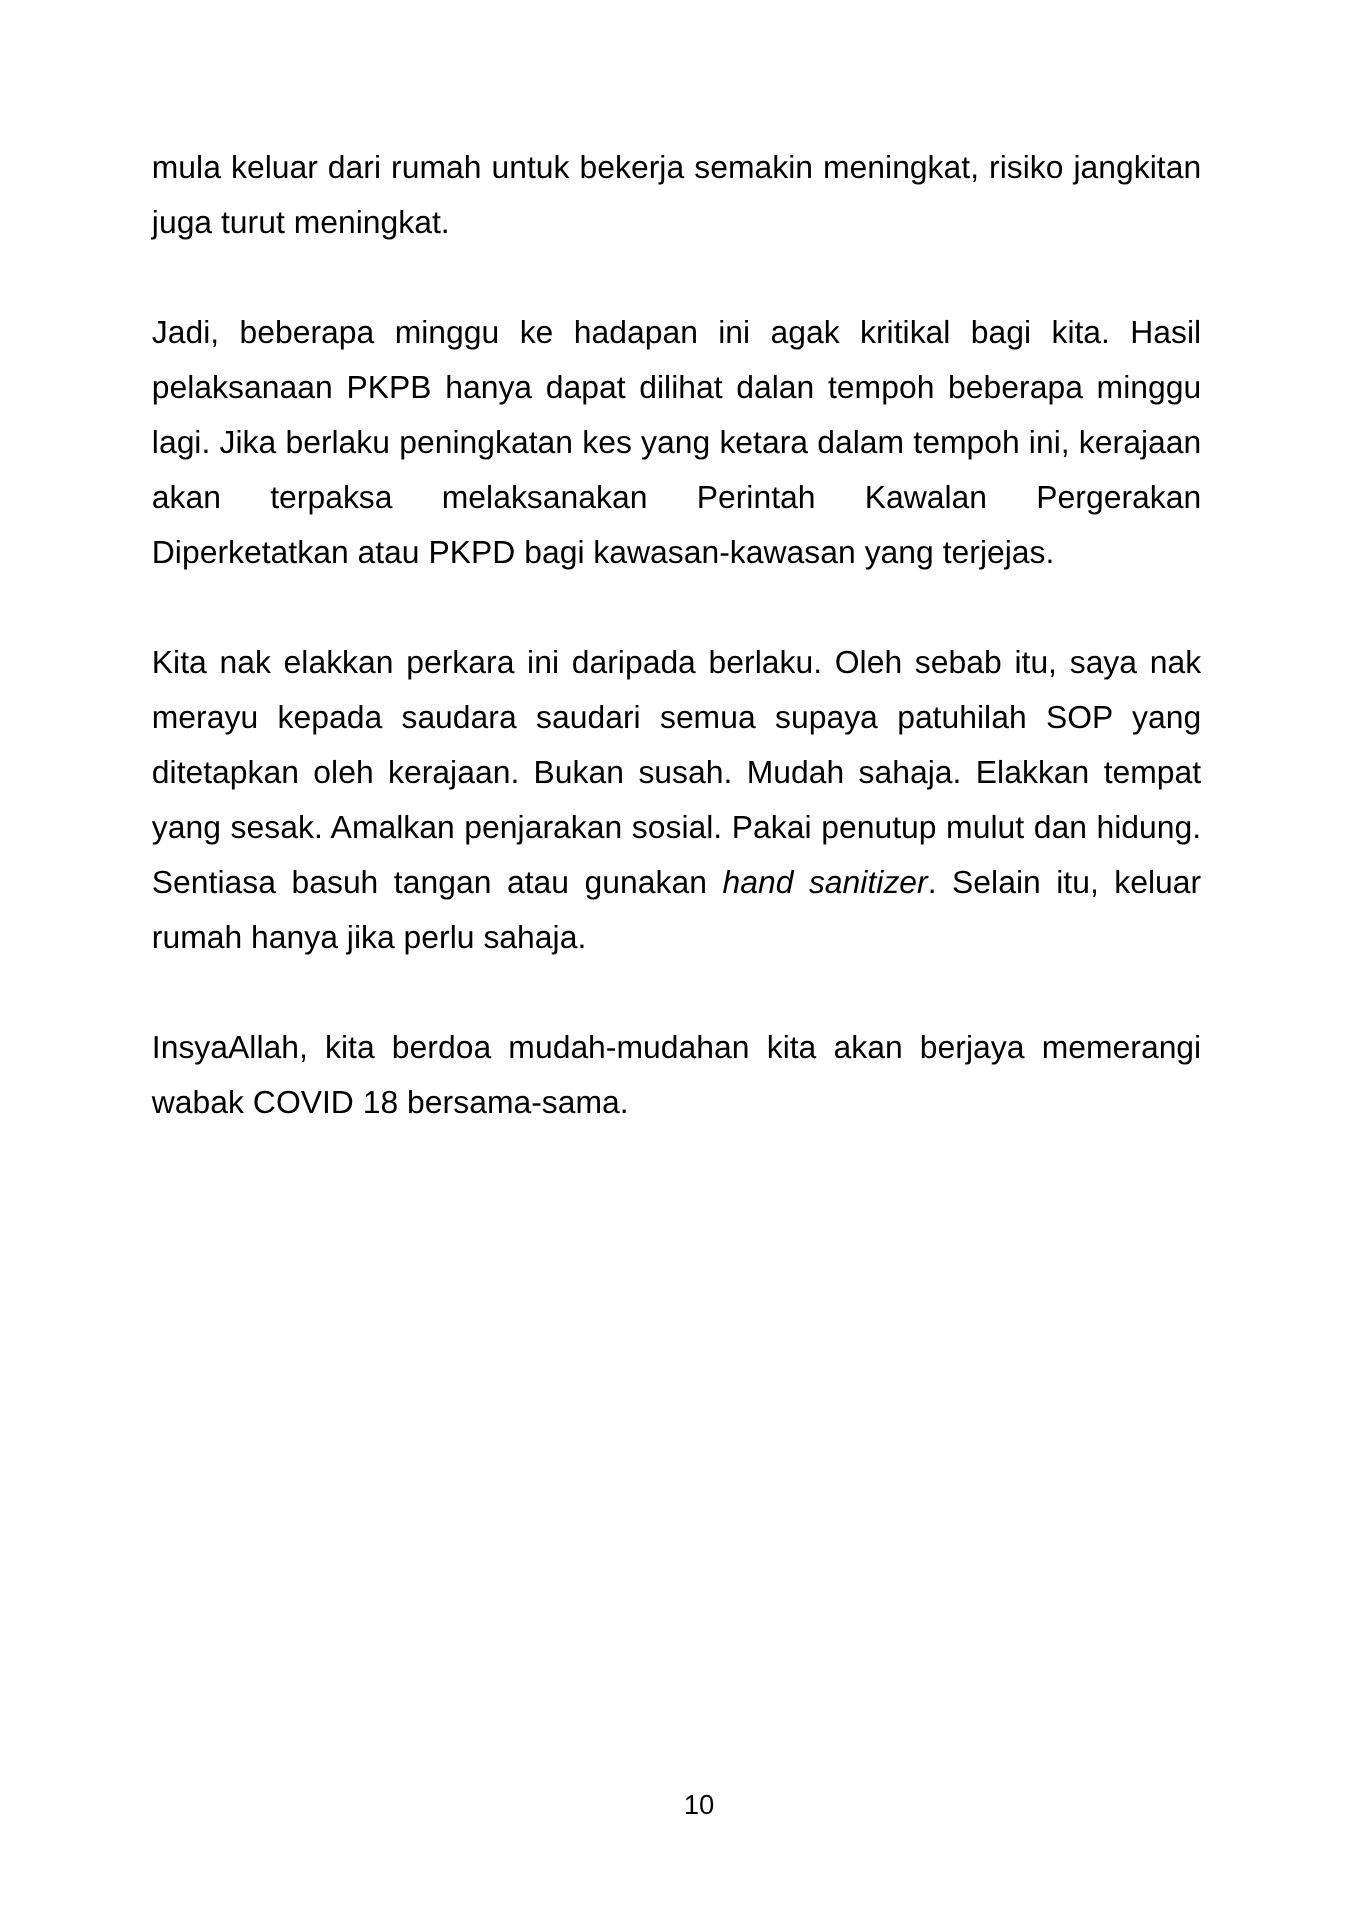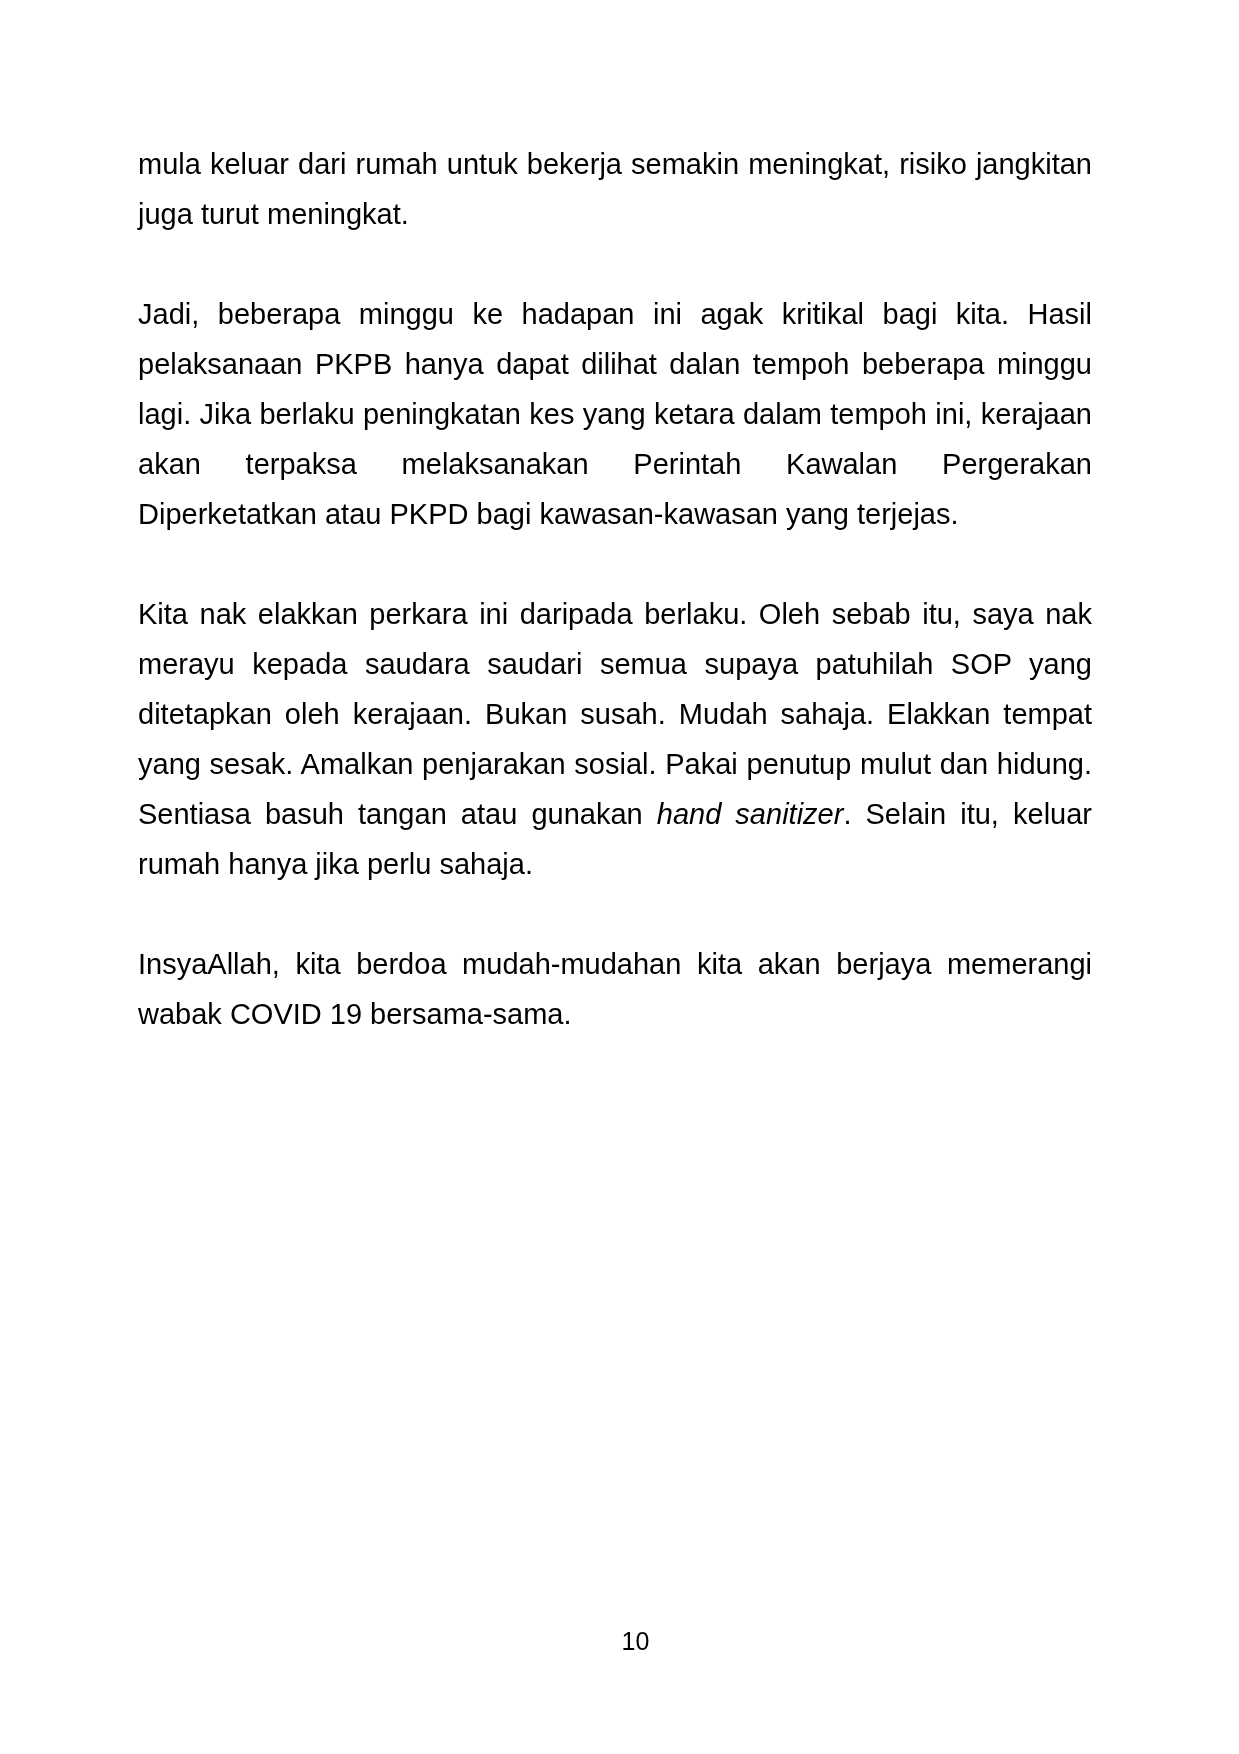"mula keluar dari rumah untuk" .content { top: 139px -> 128px }
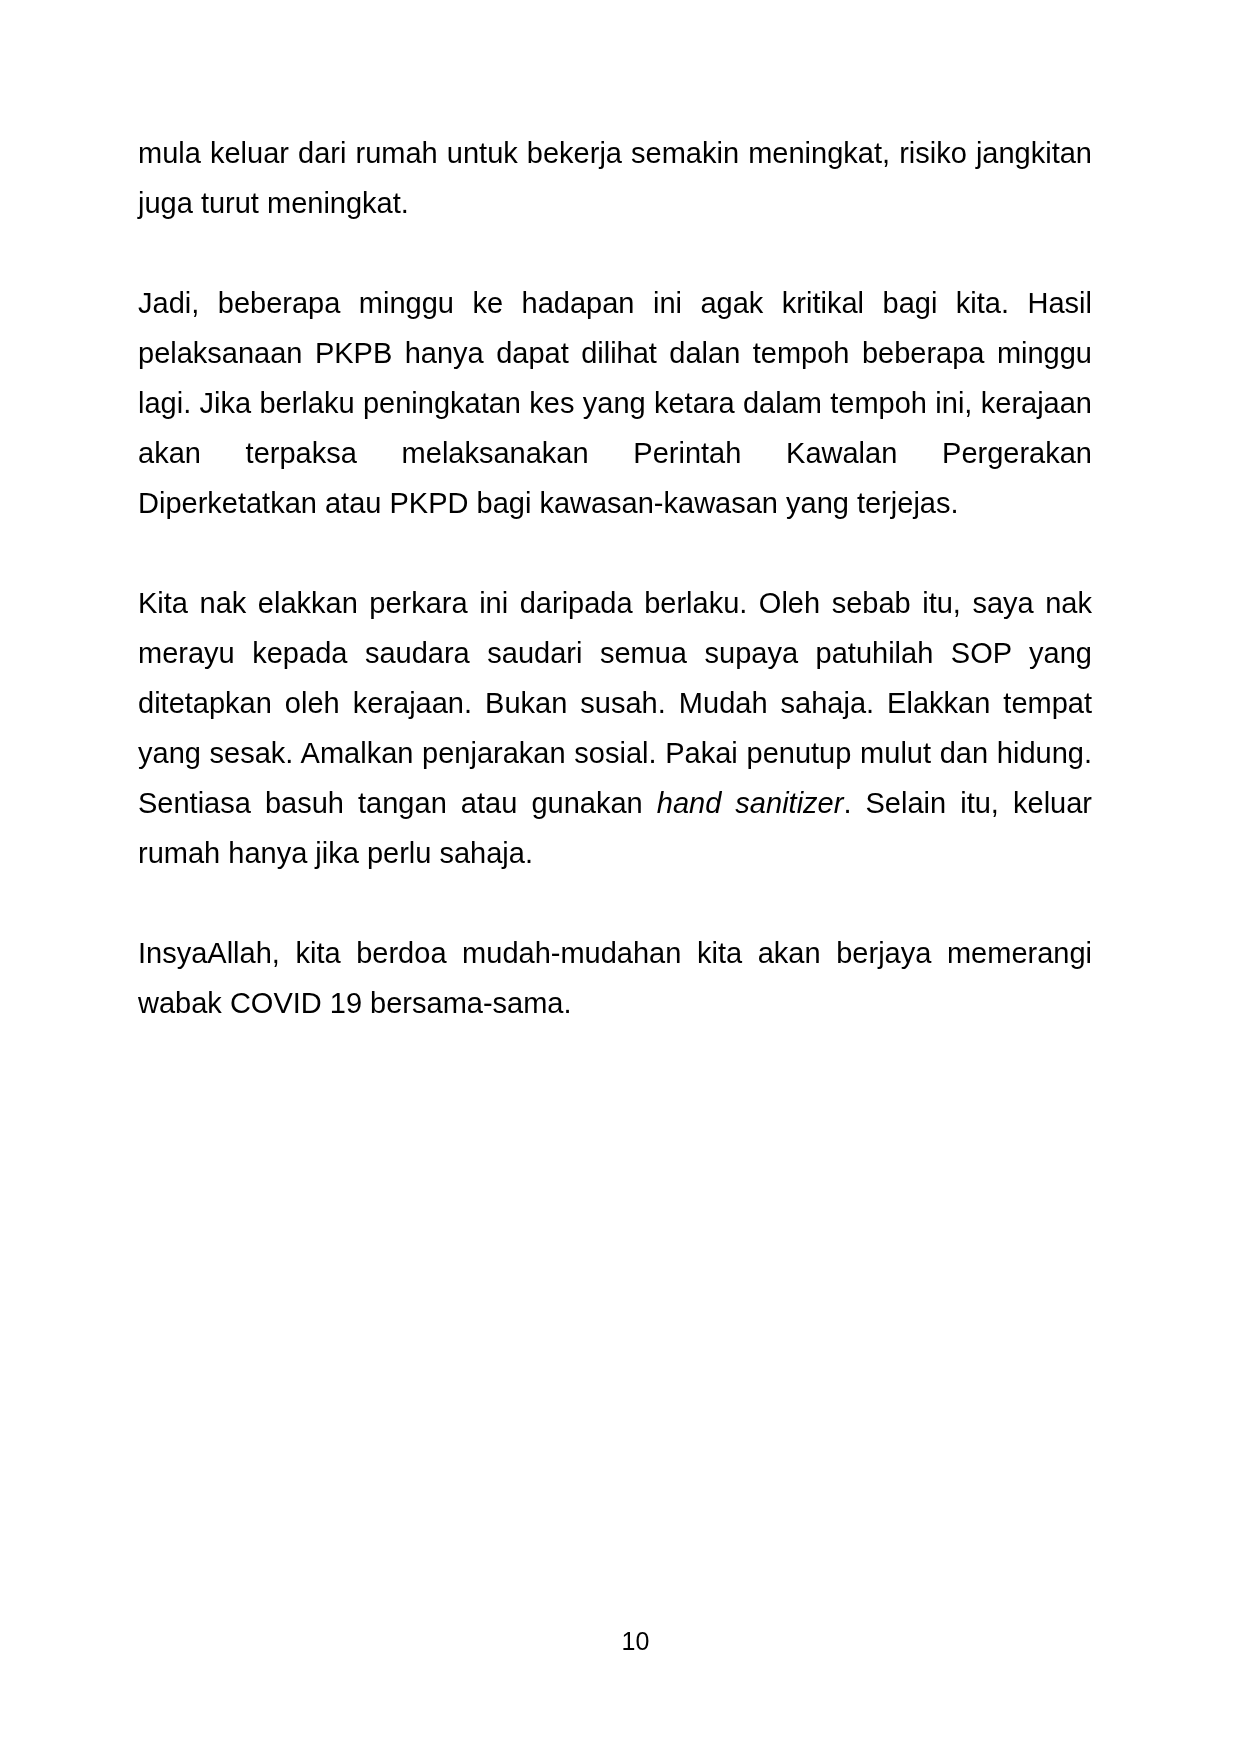"InsyaAllah, kita berdoa mudah-mudahan" p { text: 19 -> 18 }
